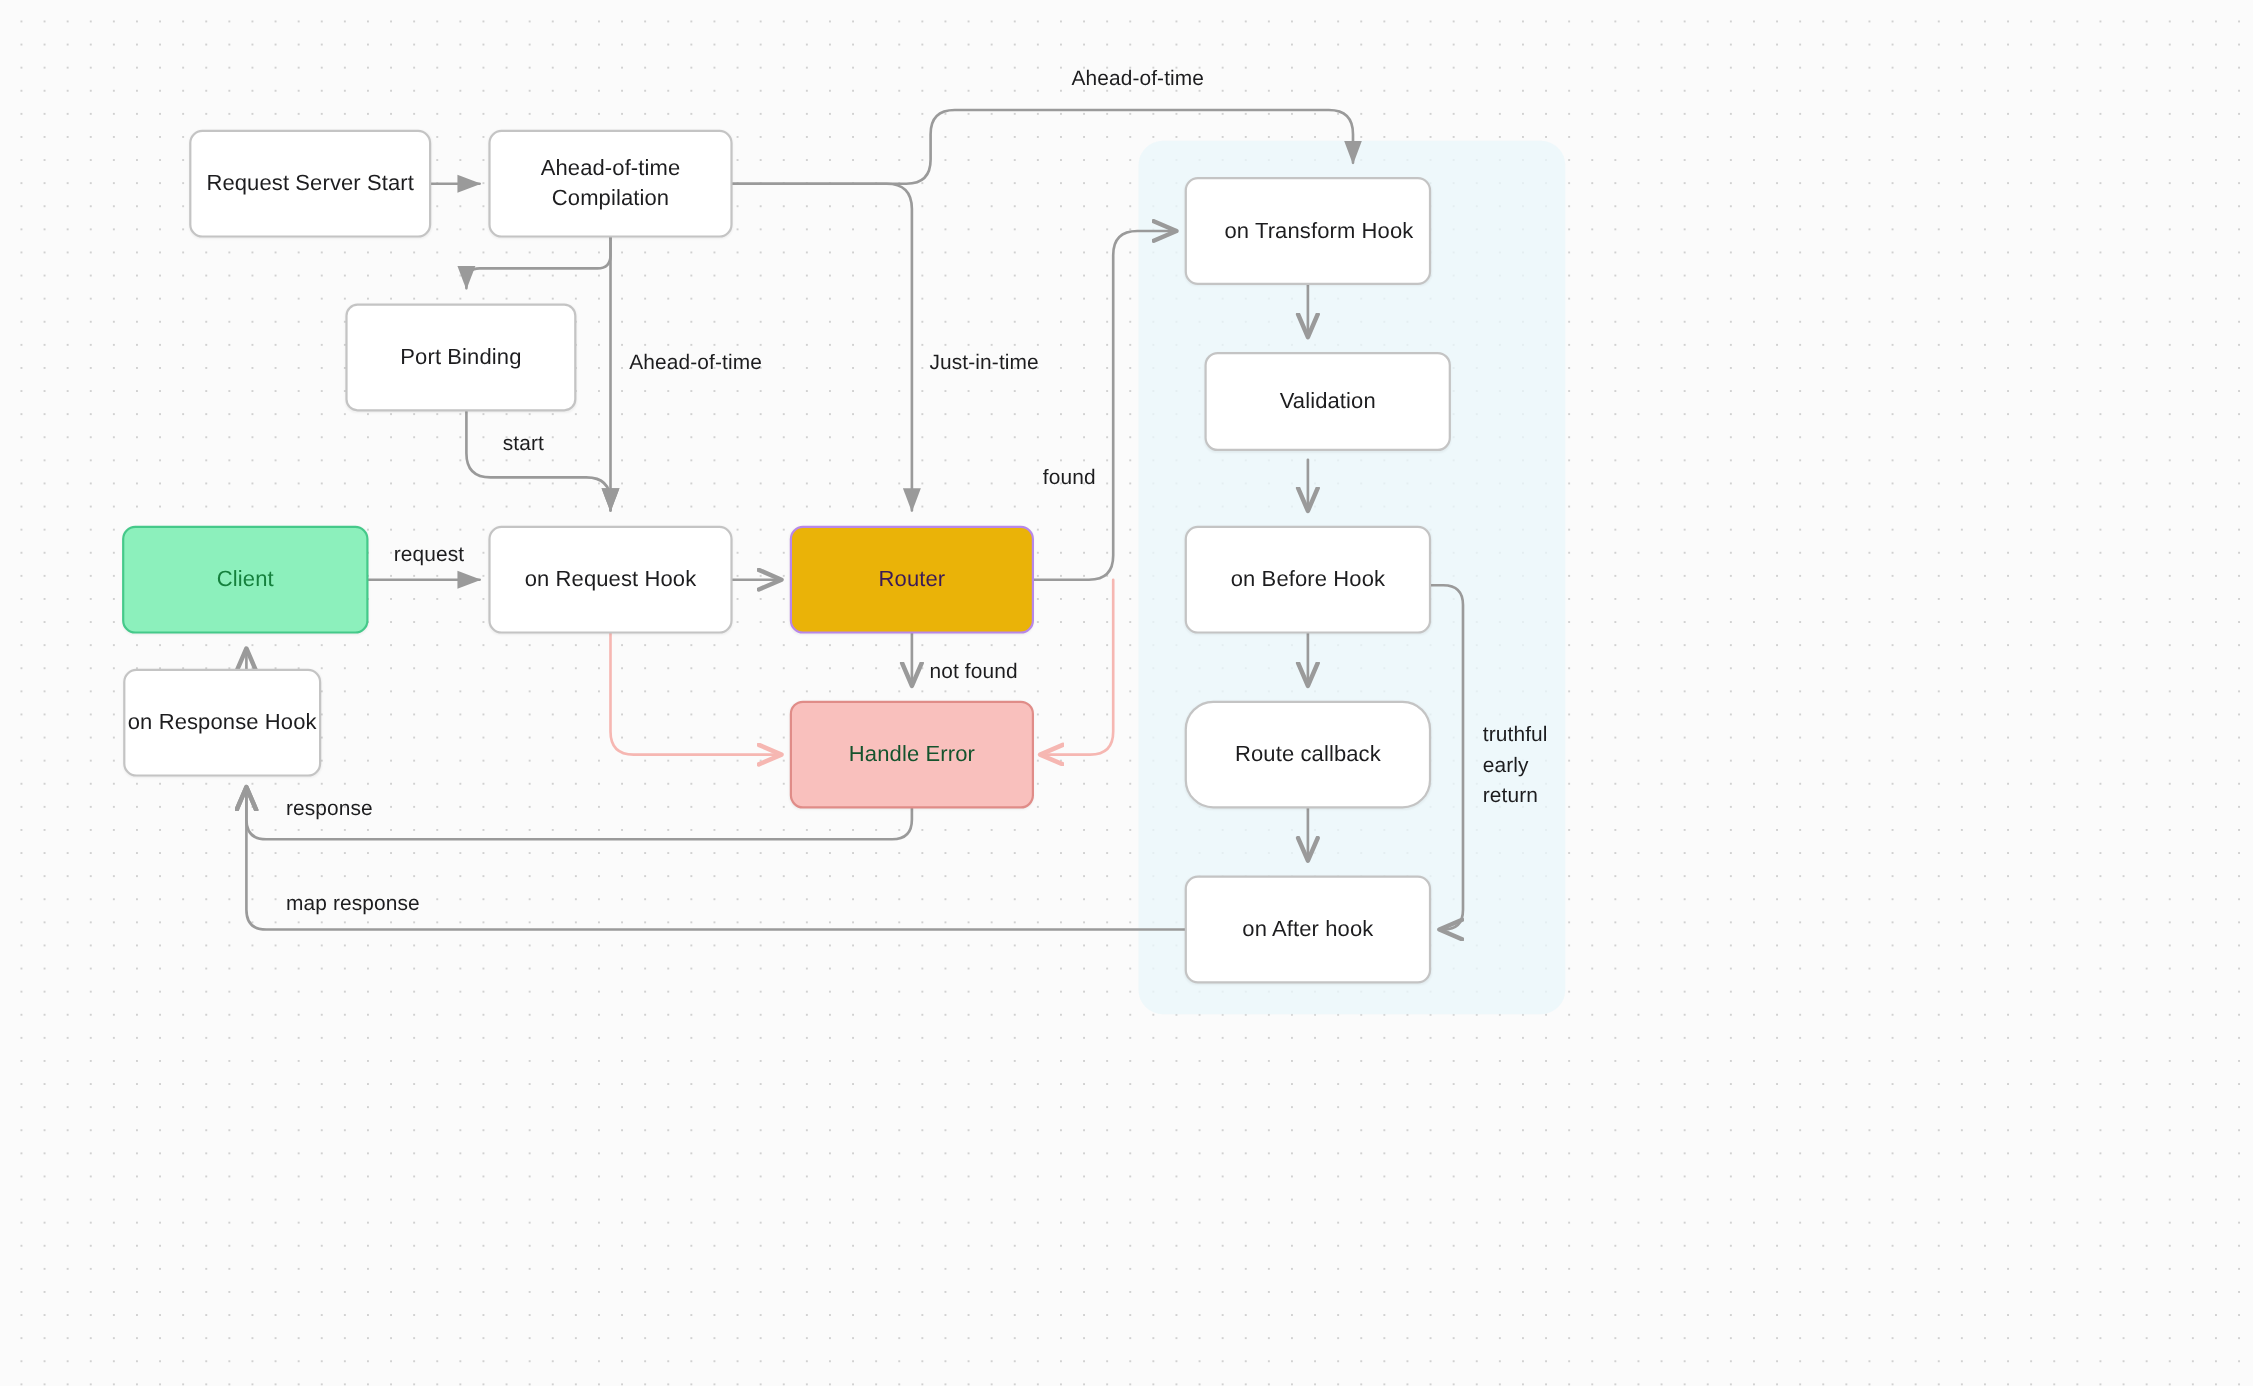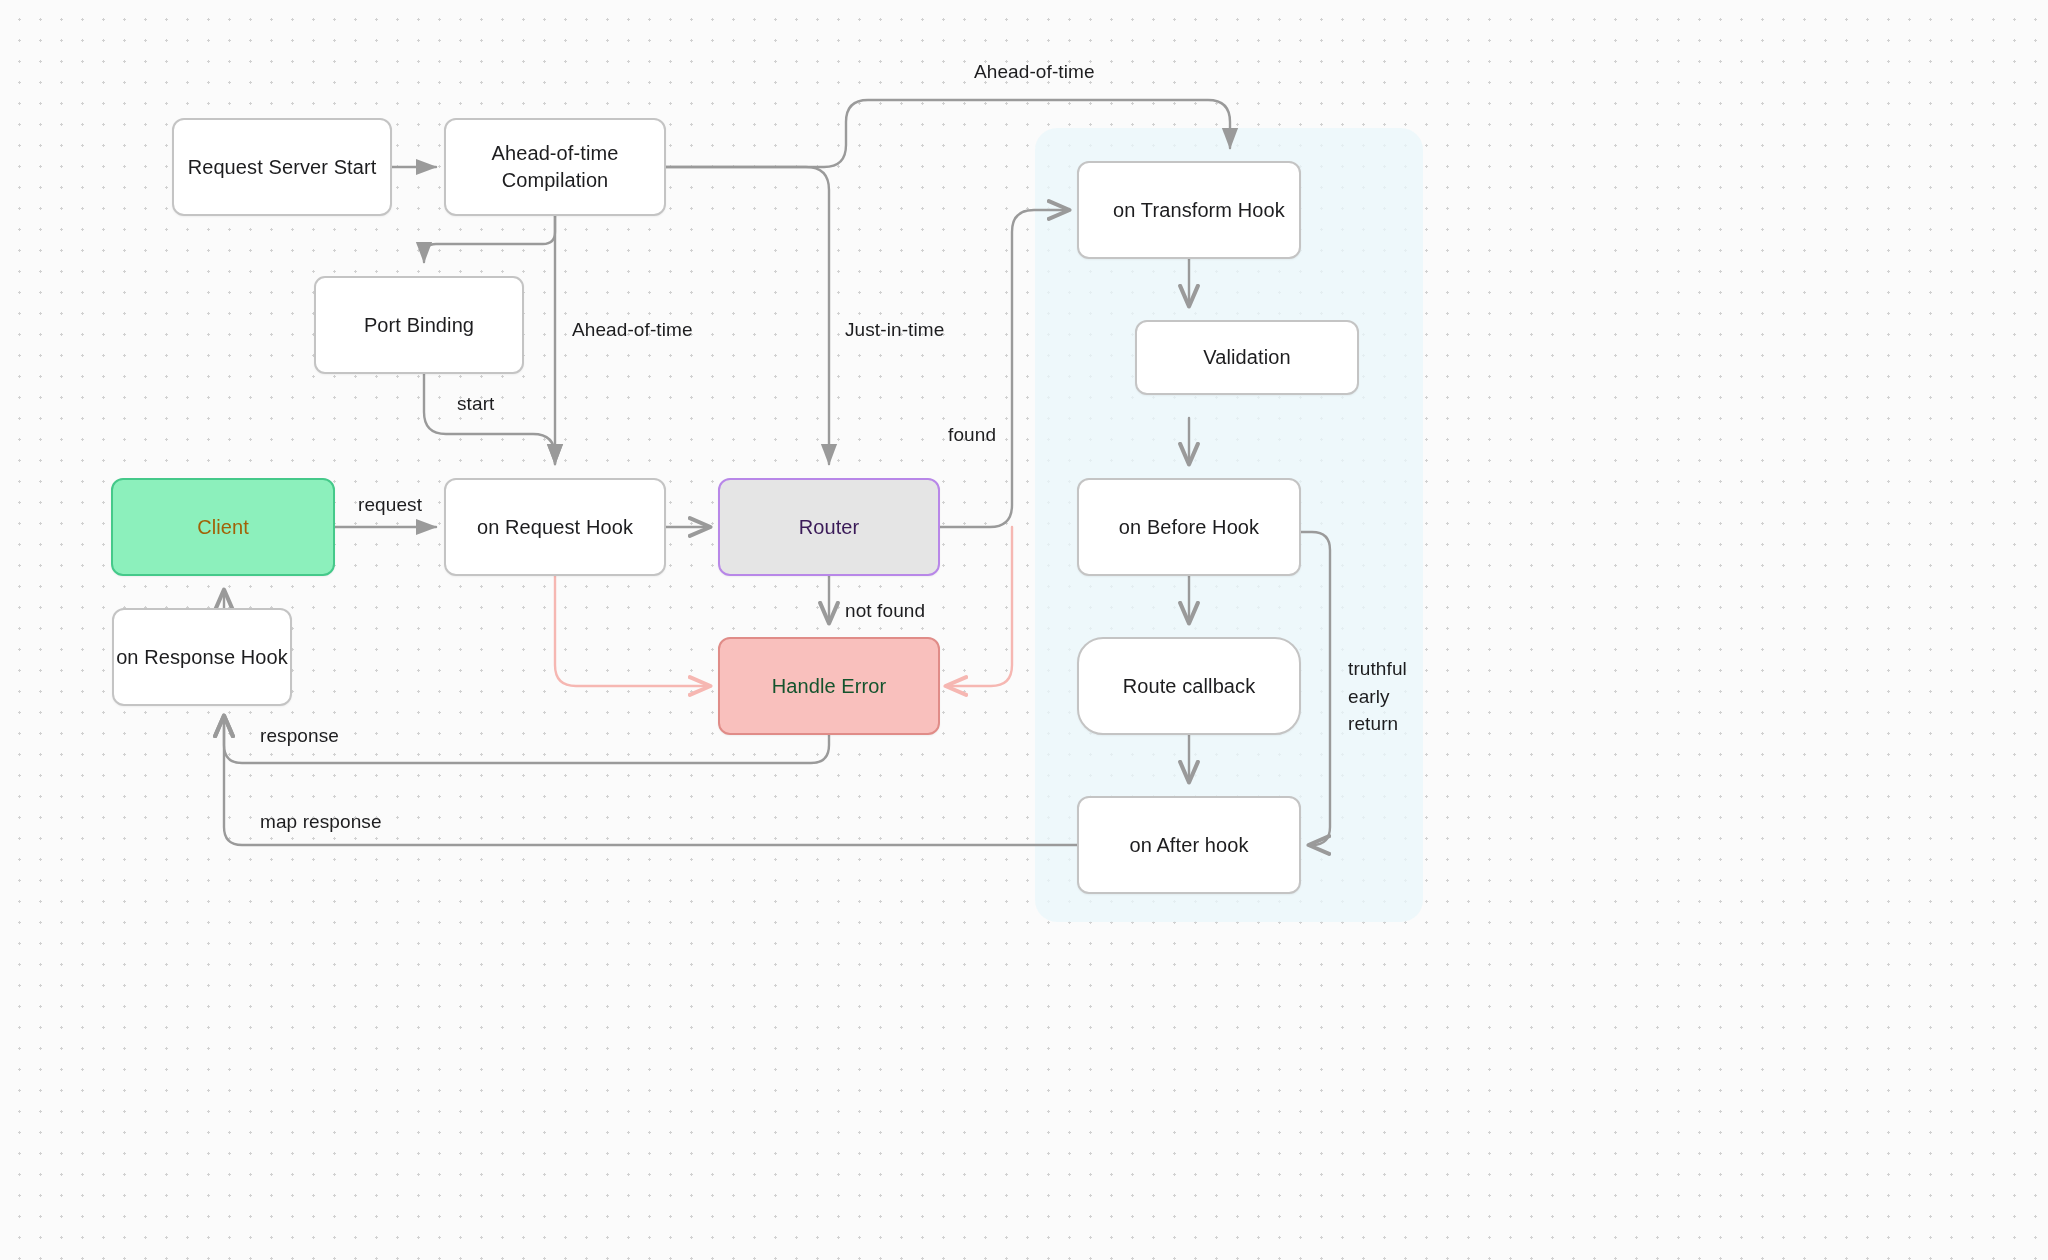"Validation" div.node { height: 75px -> 90px; left: 1135px -> 1095px }
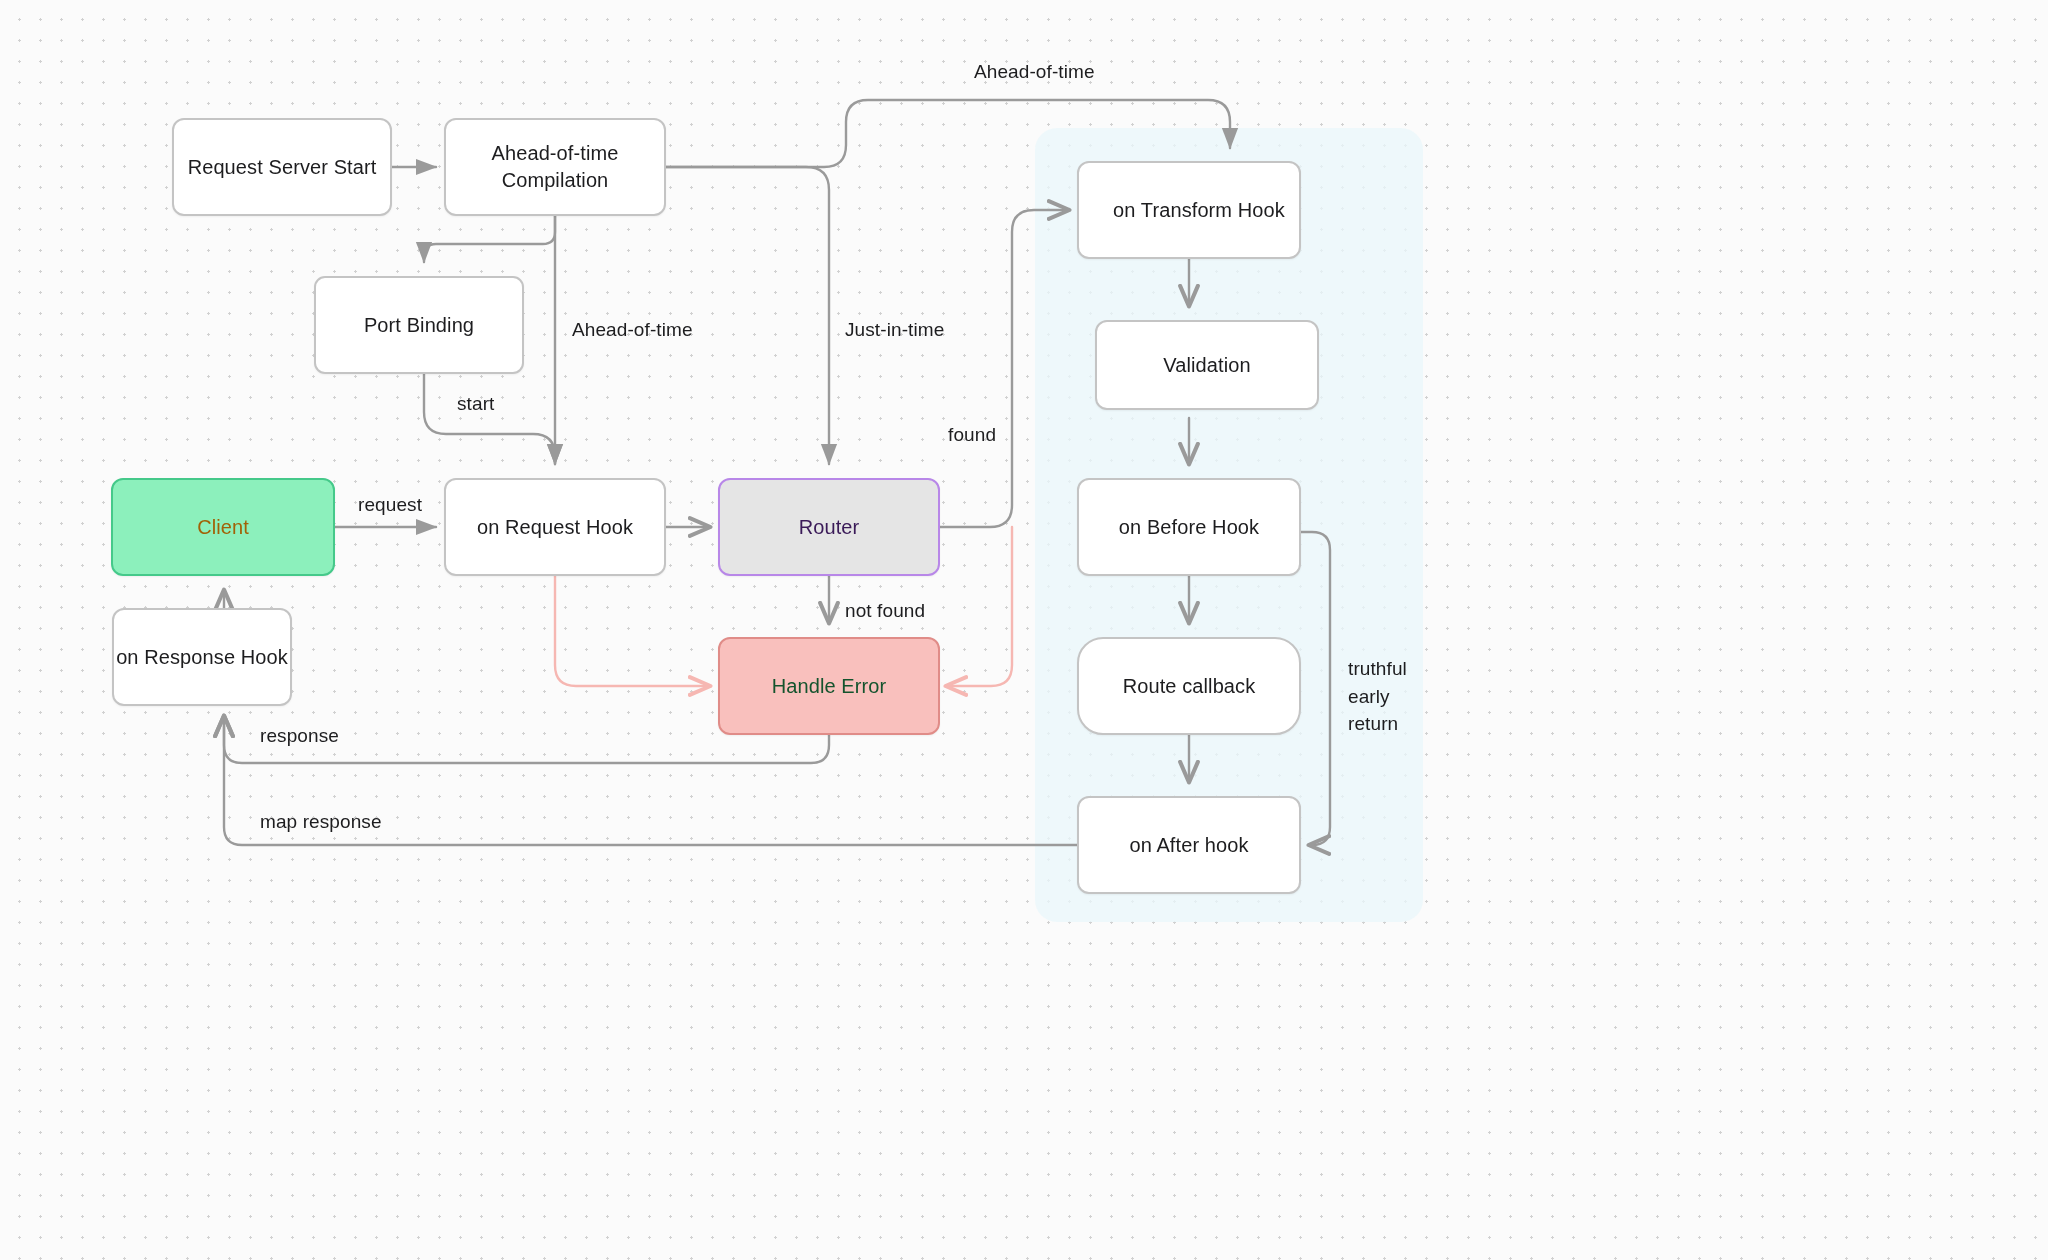"Client" .node.green { color: #a16207 -> #15803d }
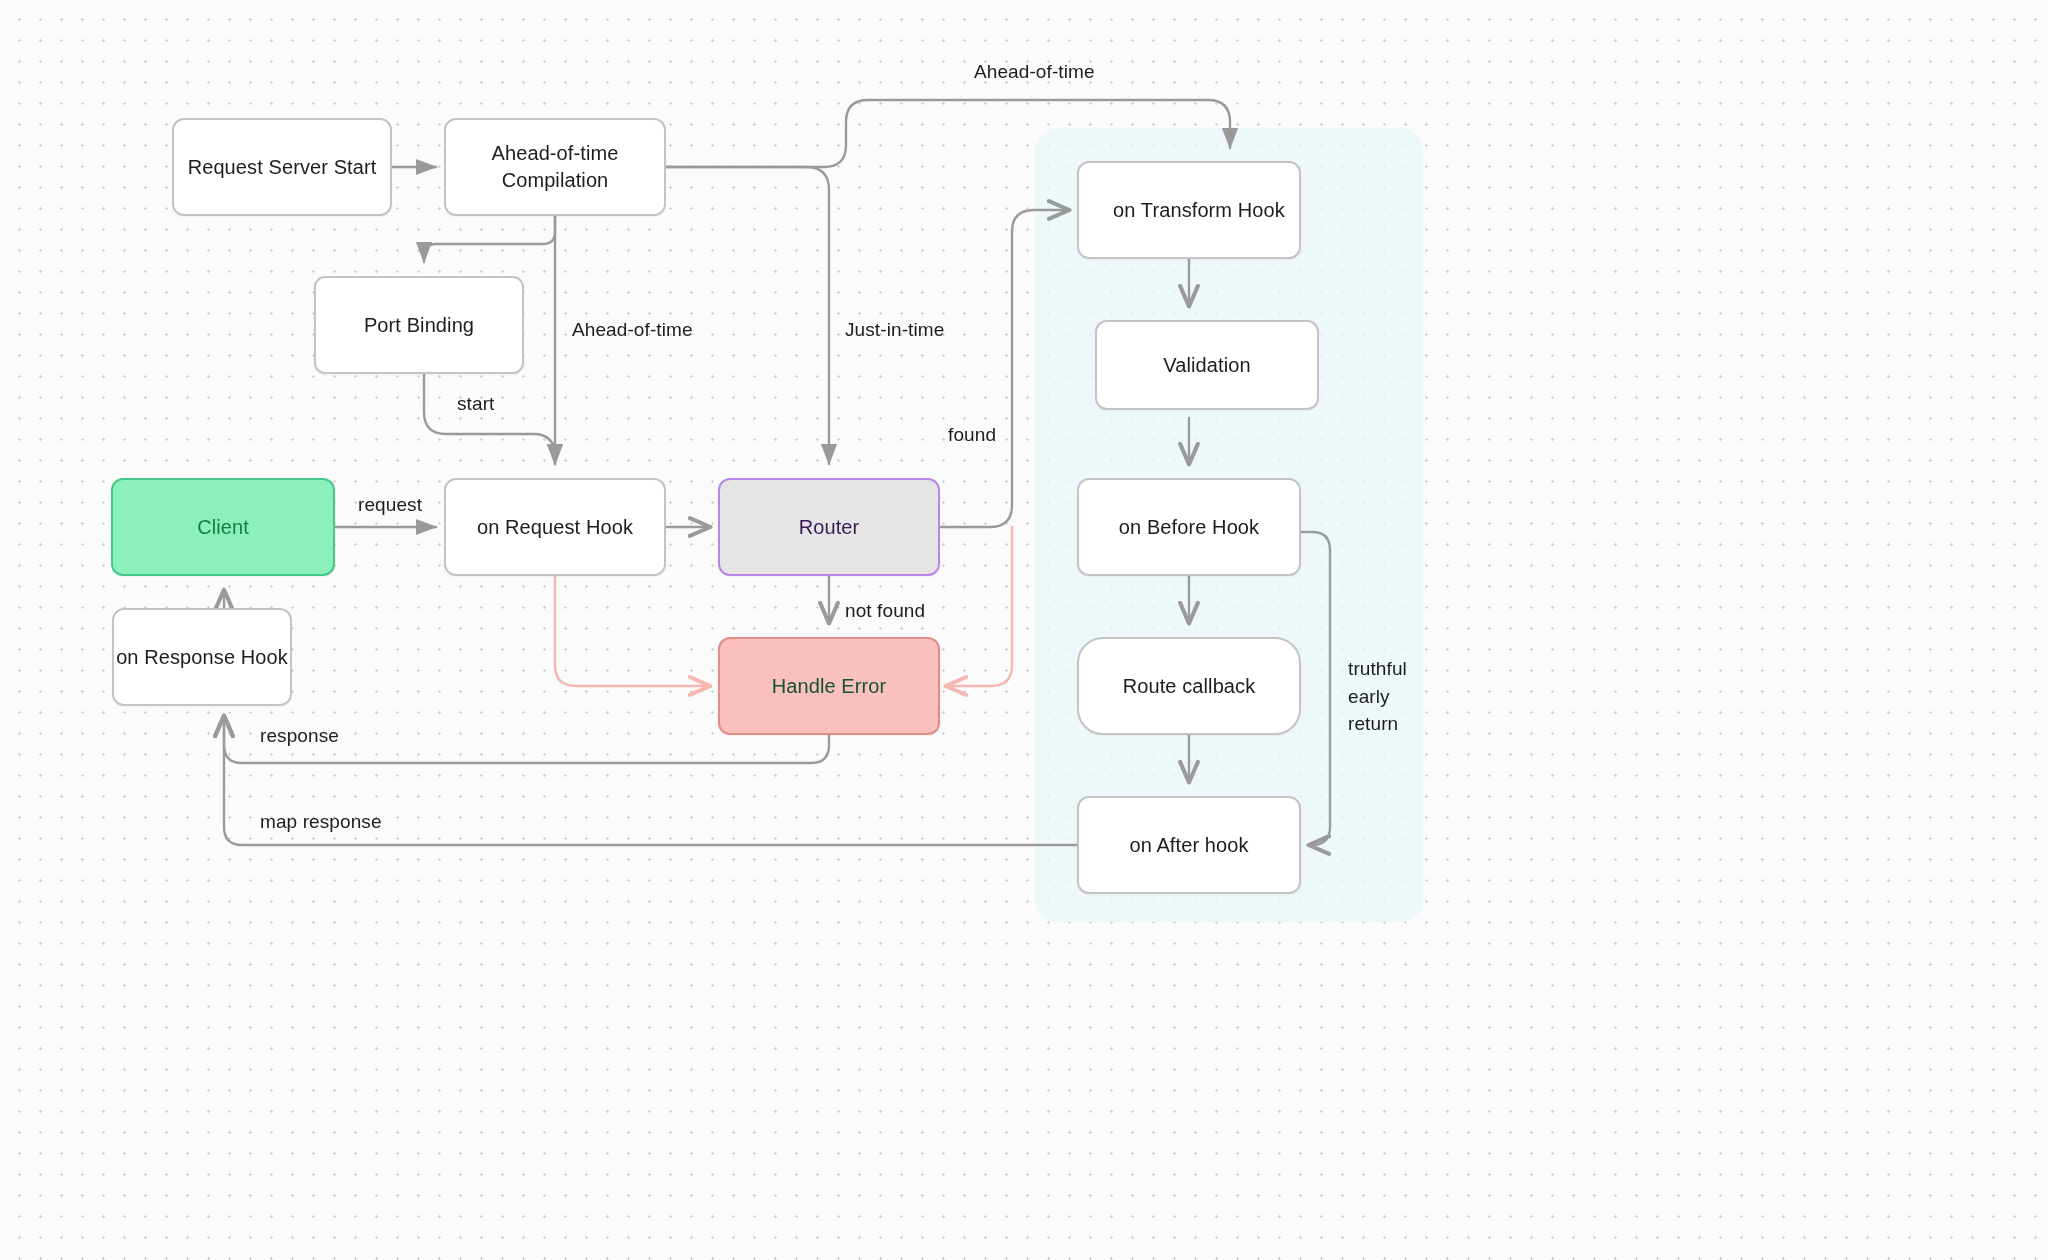"Router" .node.purple { background: #e5e5e5 -> #eab308 }
